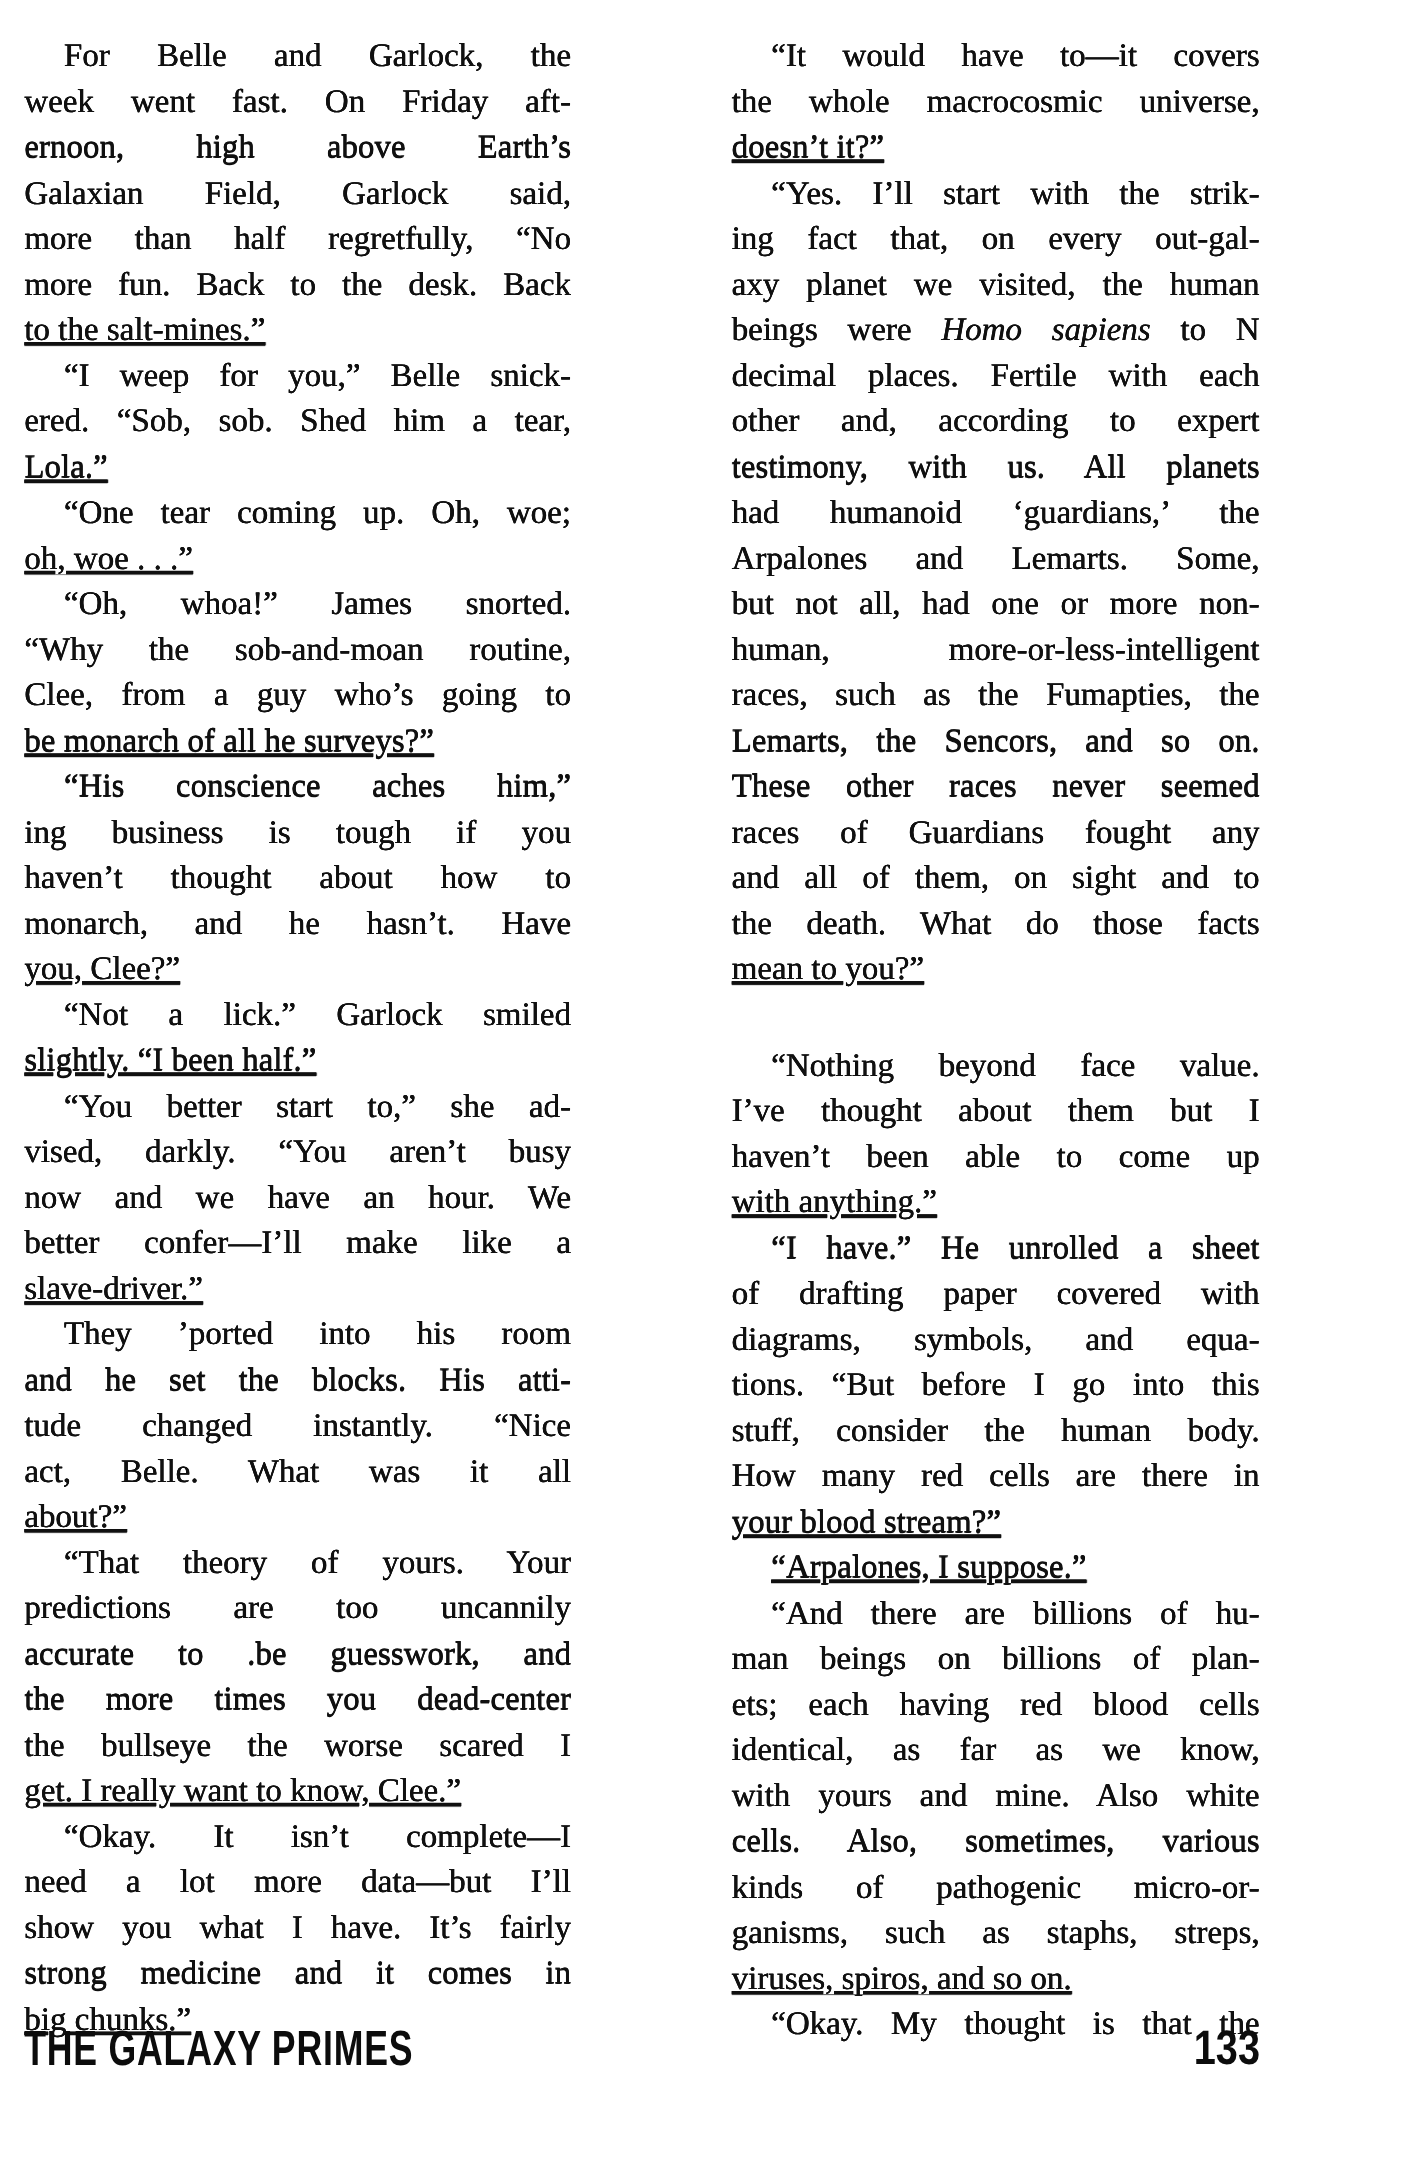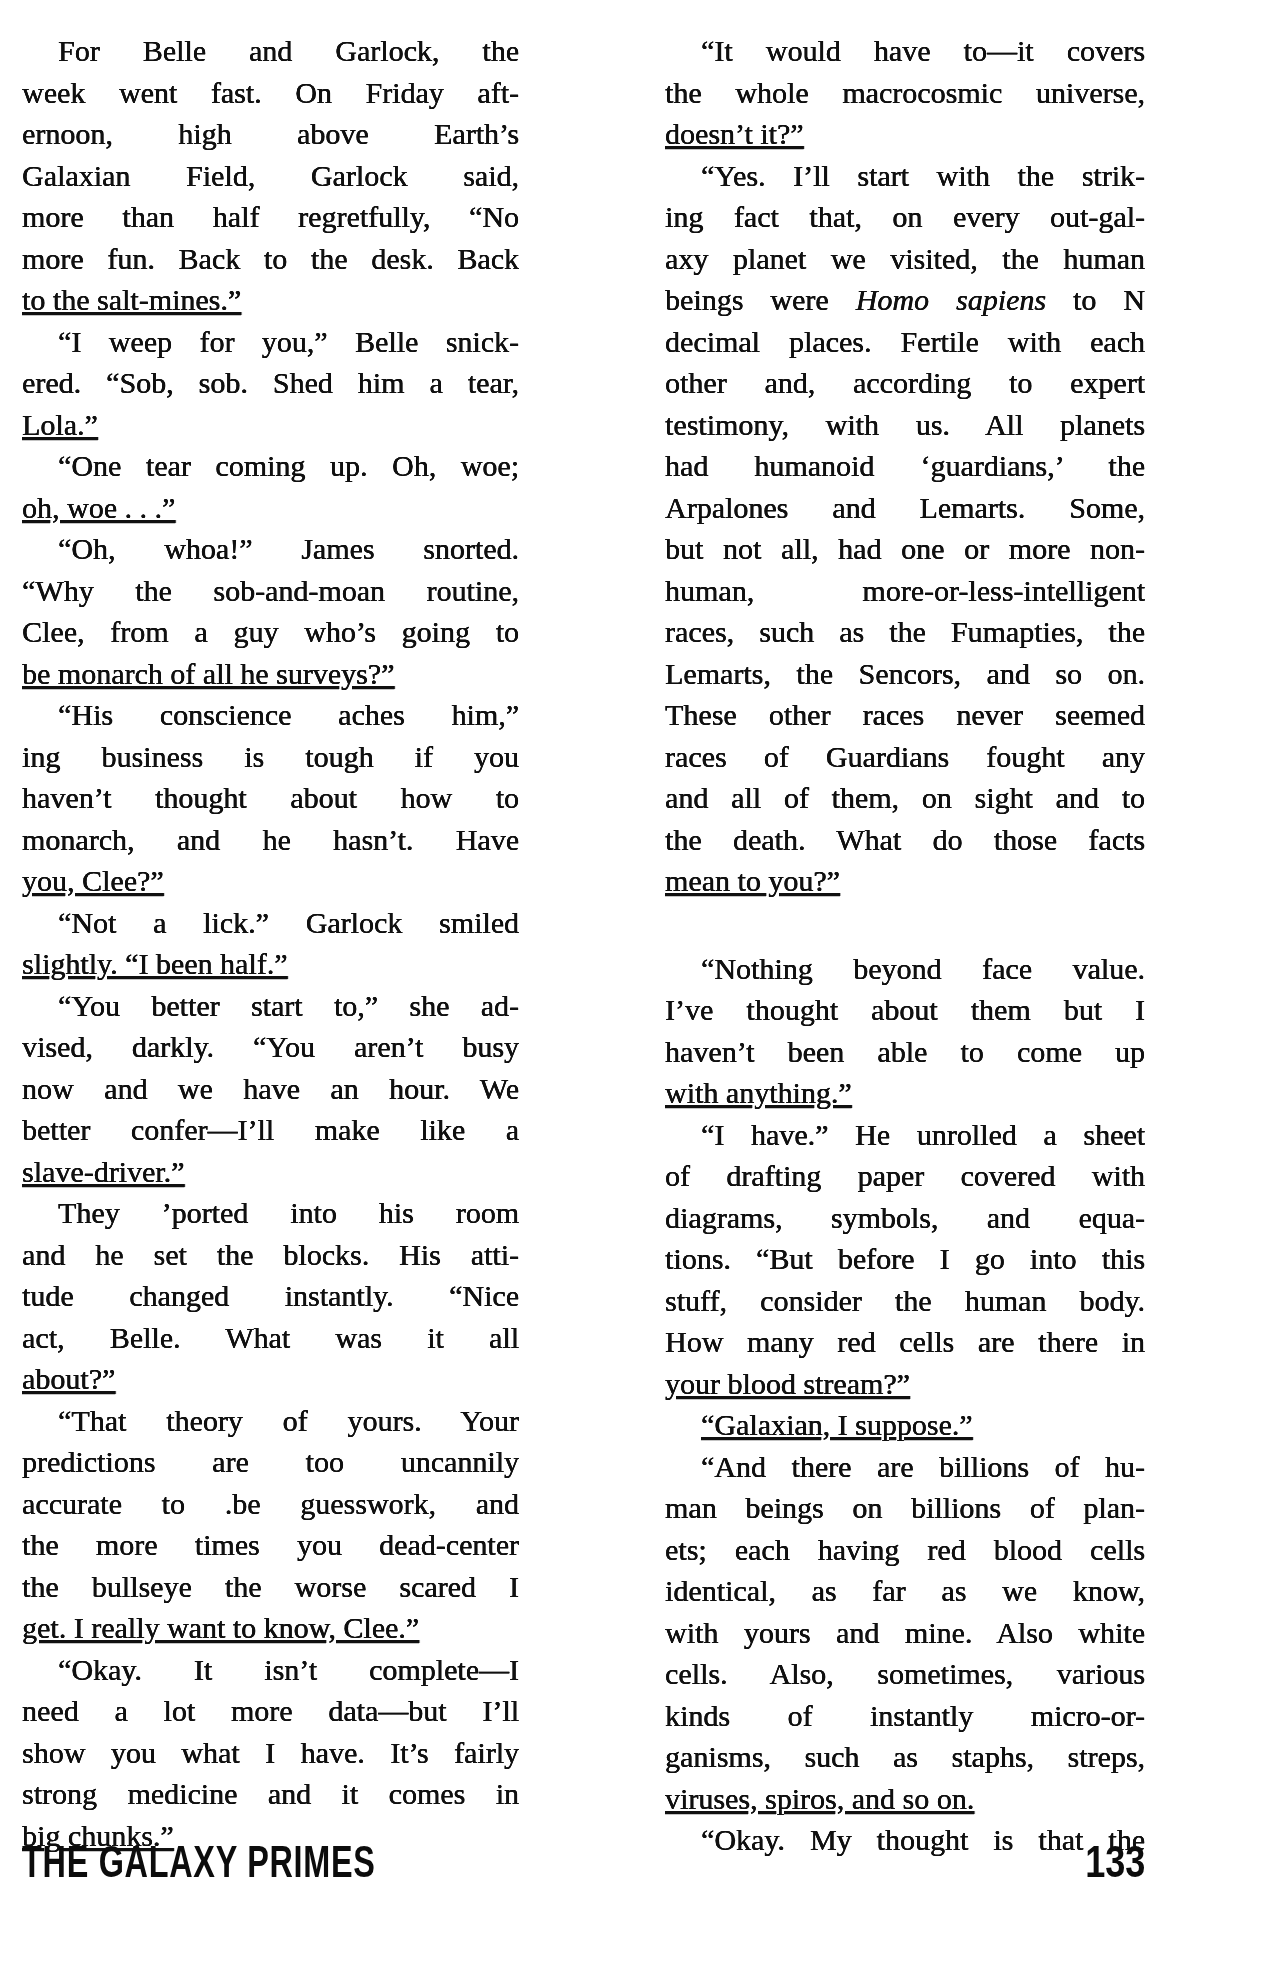"“Galaxian, I suppose.”" span { text: Galaxian -> Arpalones }
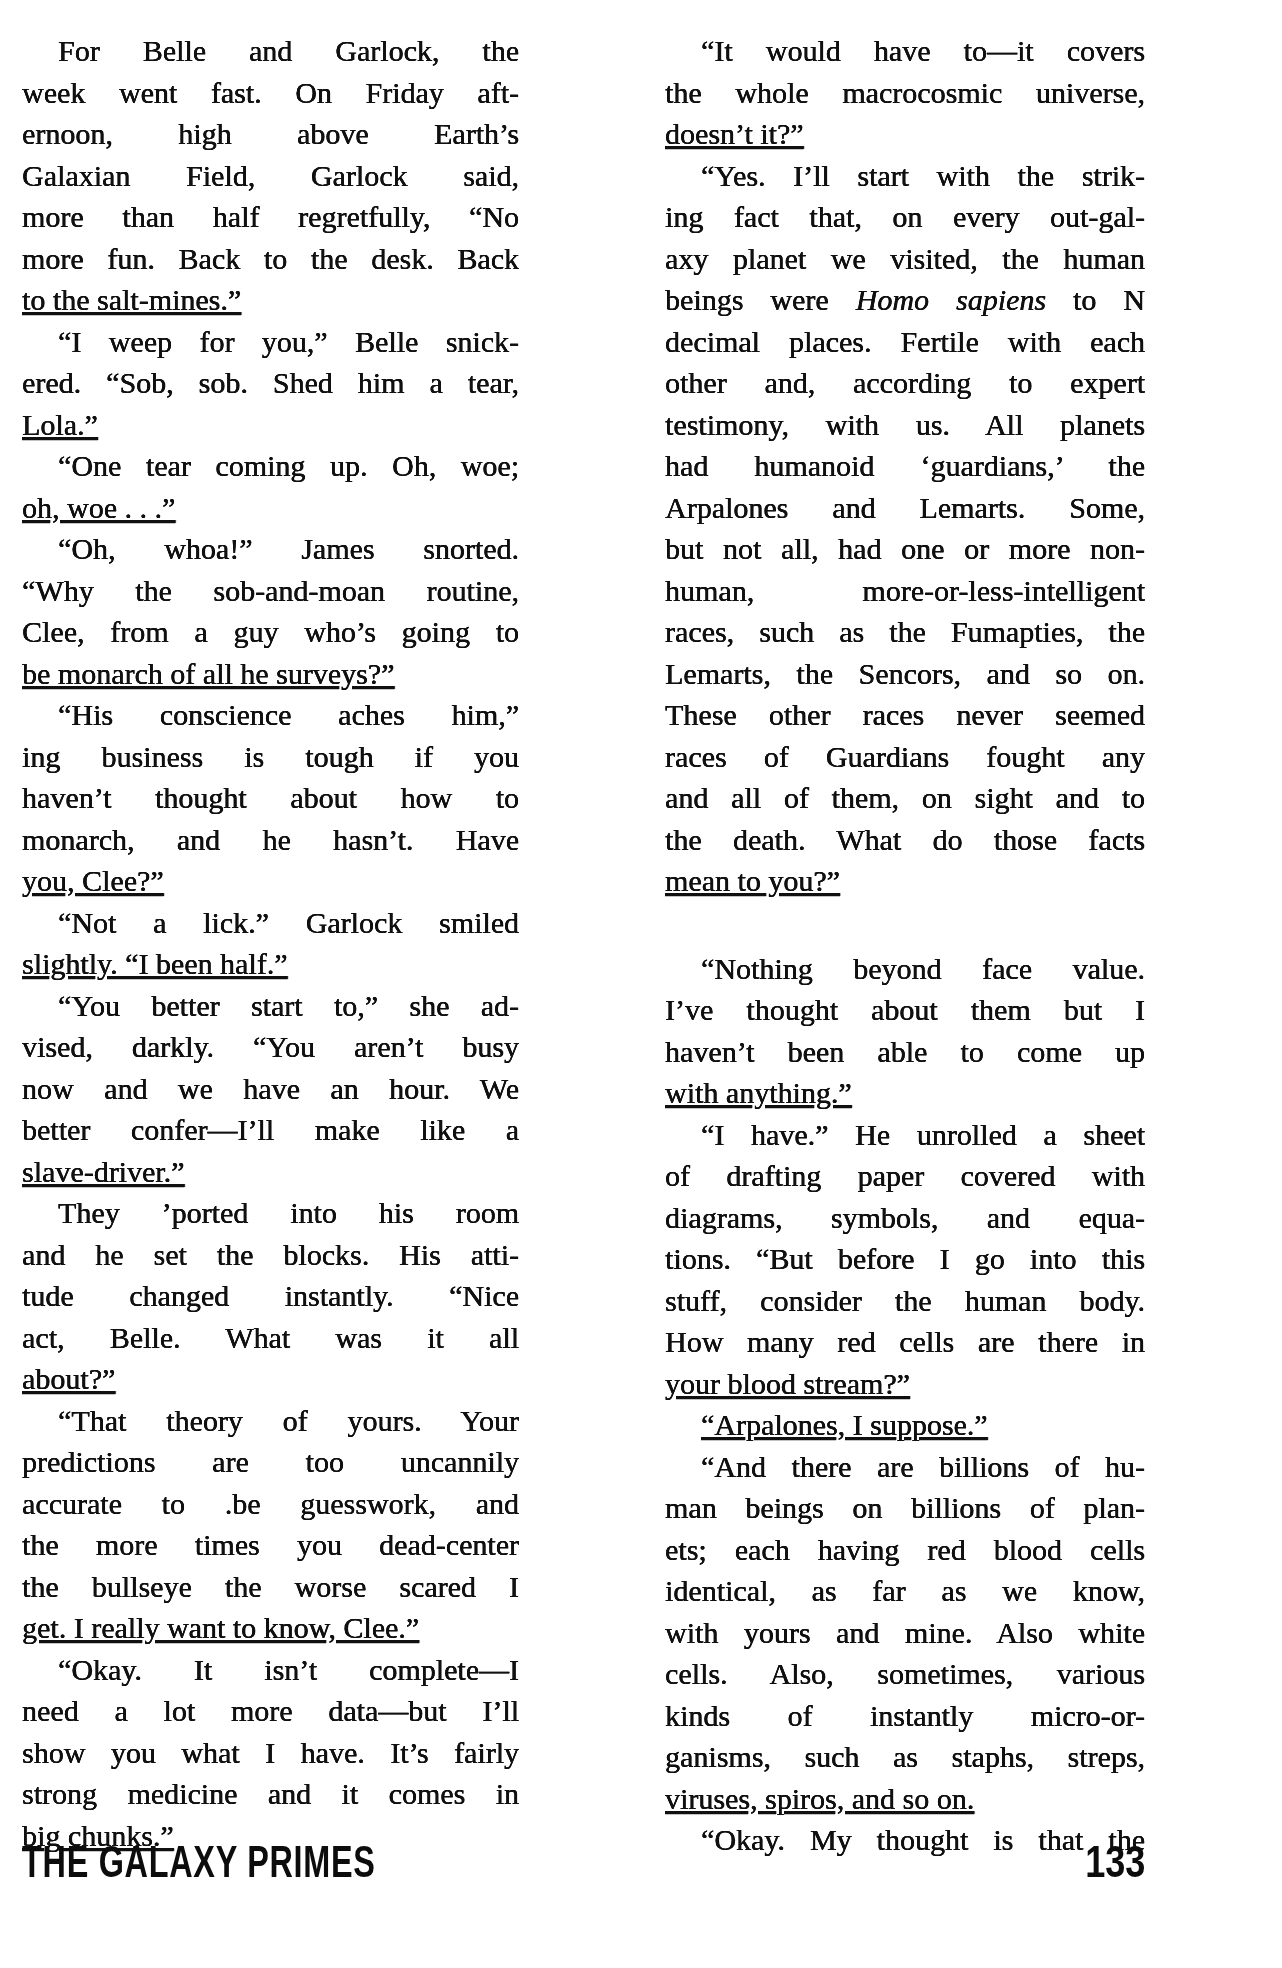"kinds of instantly micro-or-" span { text: instantly -> pathogenic }
